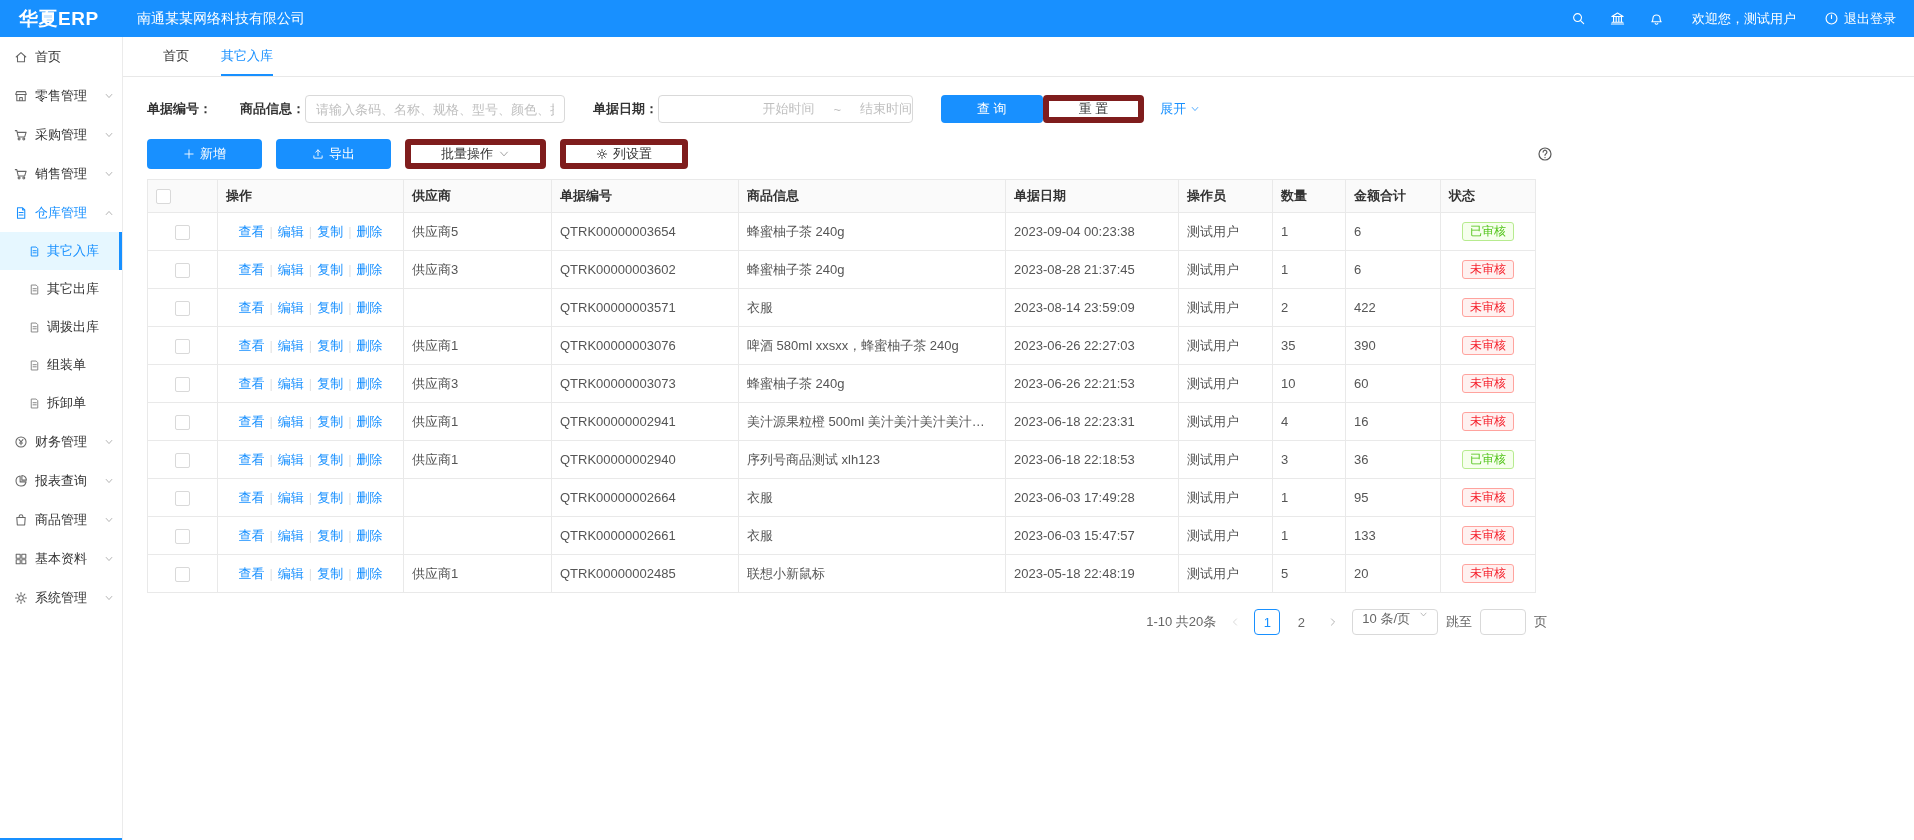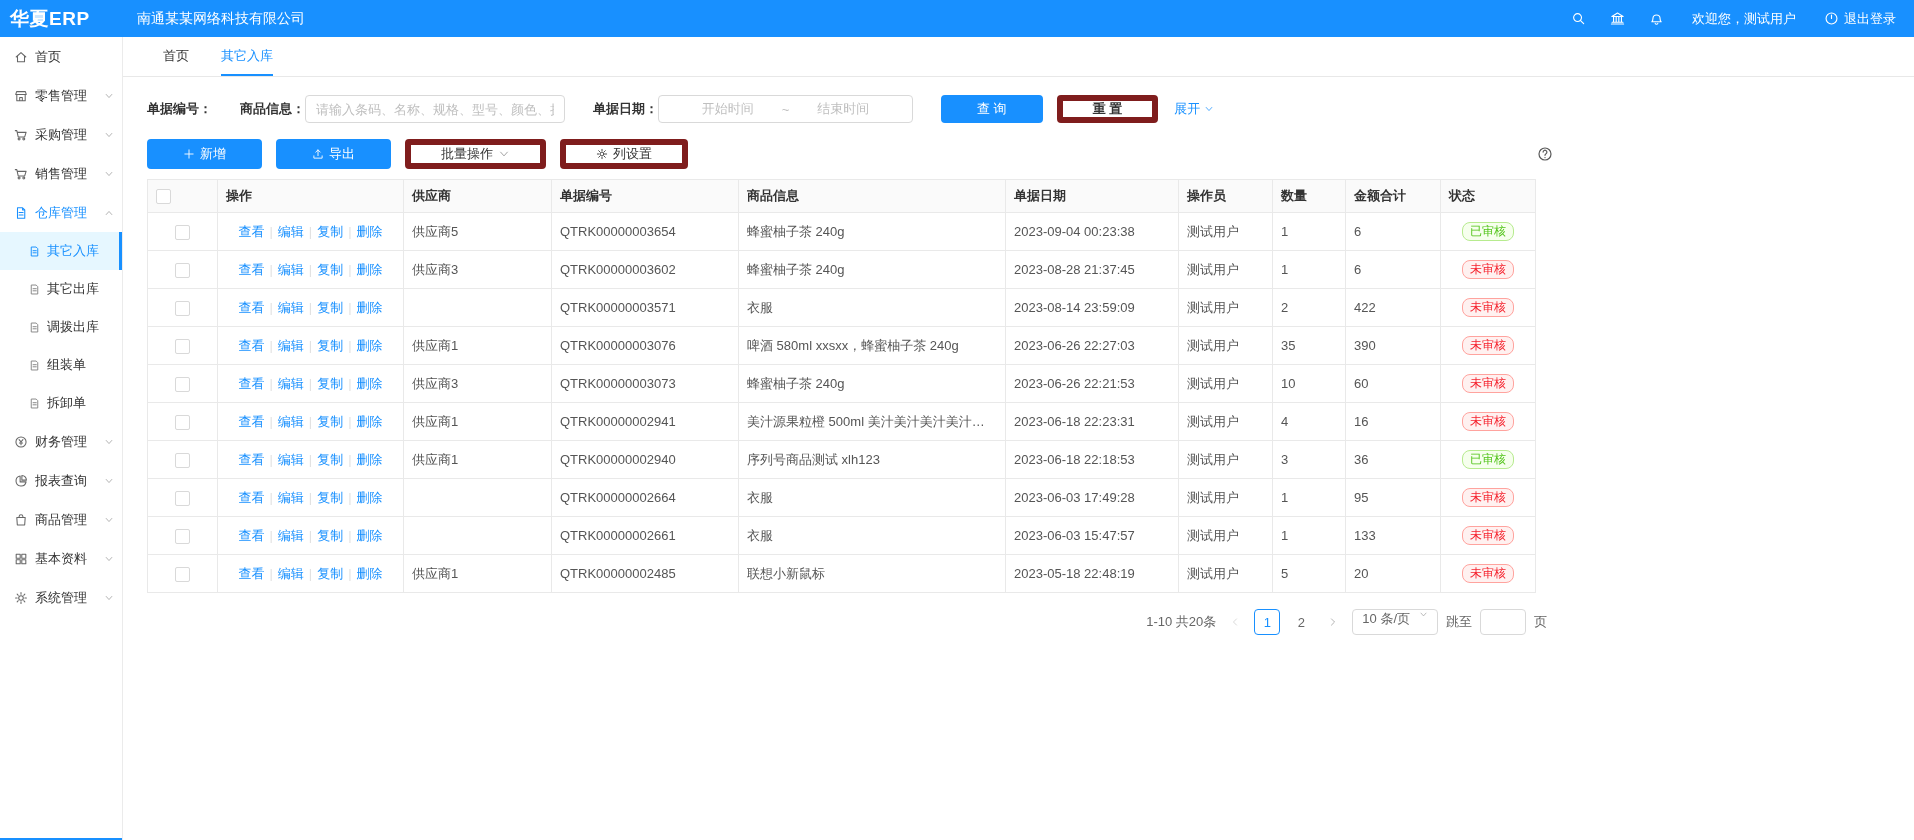"华夏ERP" .logo { padding-left: 10px -> 19px }
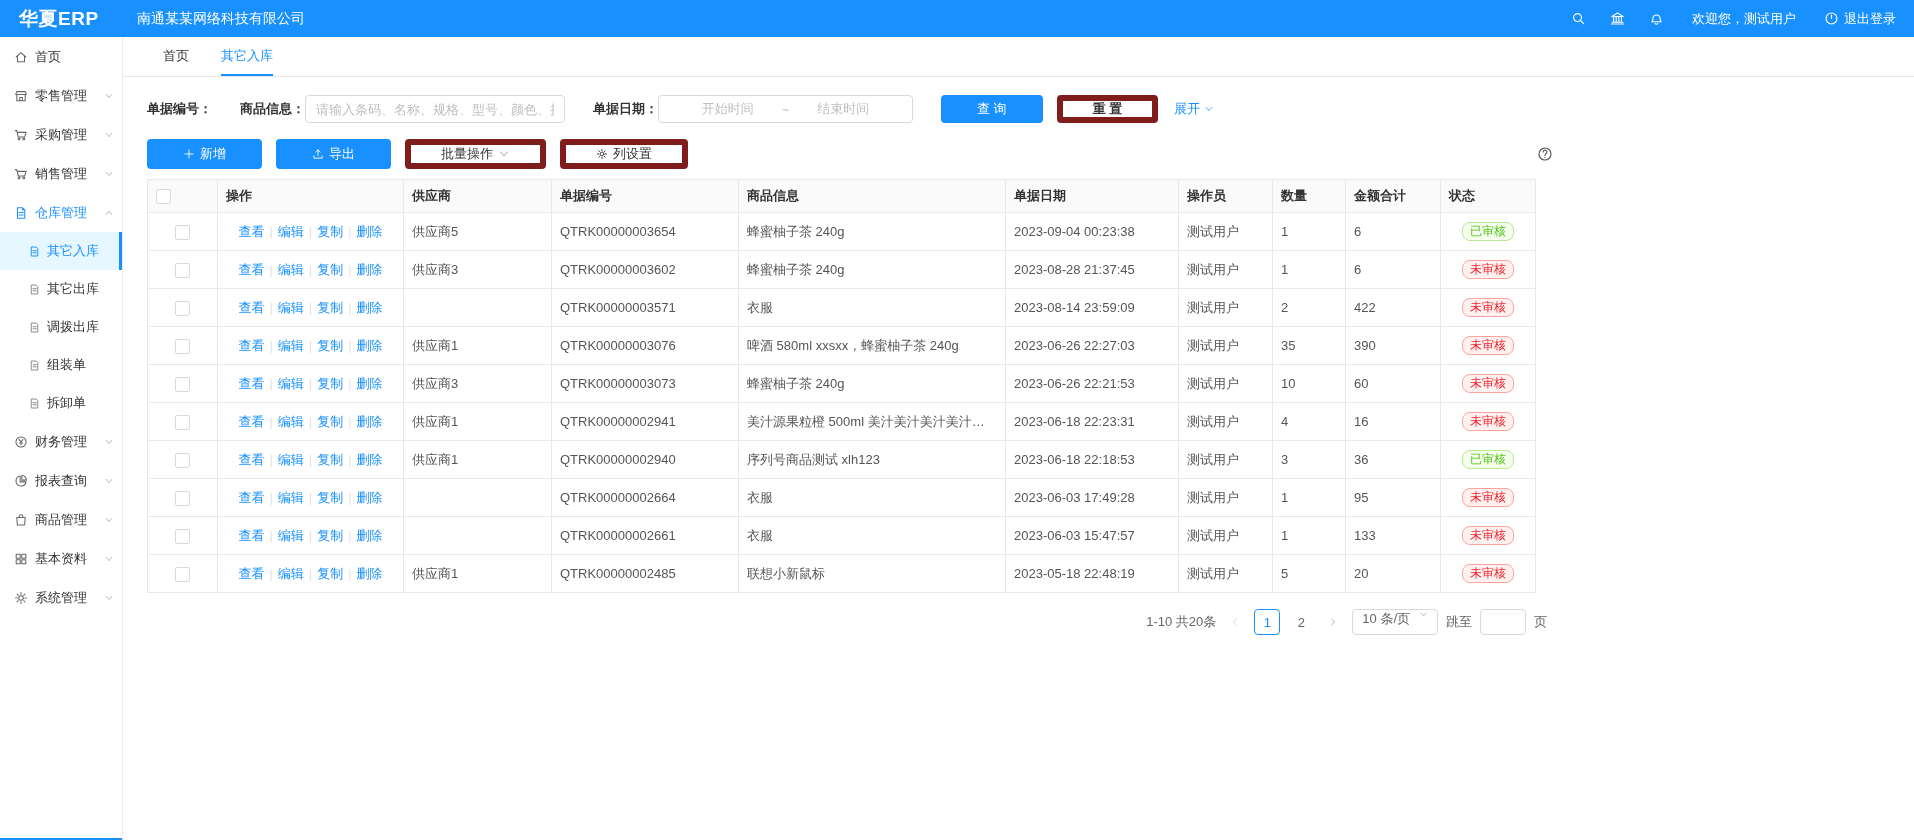"开始时间" .range { gap: 28px -> 19px; justify-content: center -> flex-end }
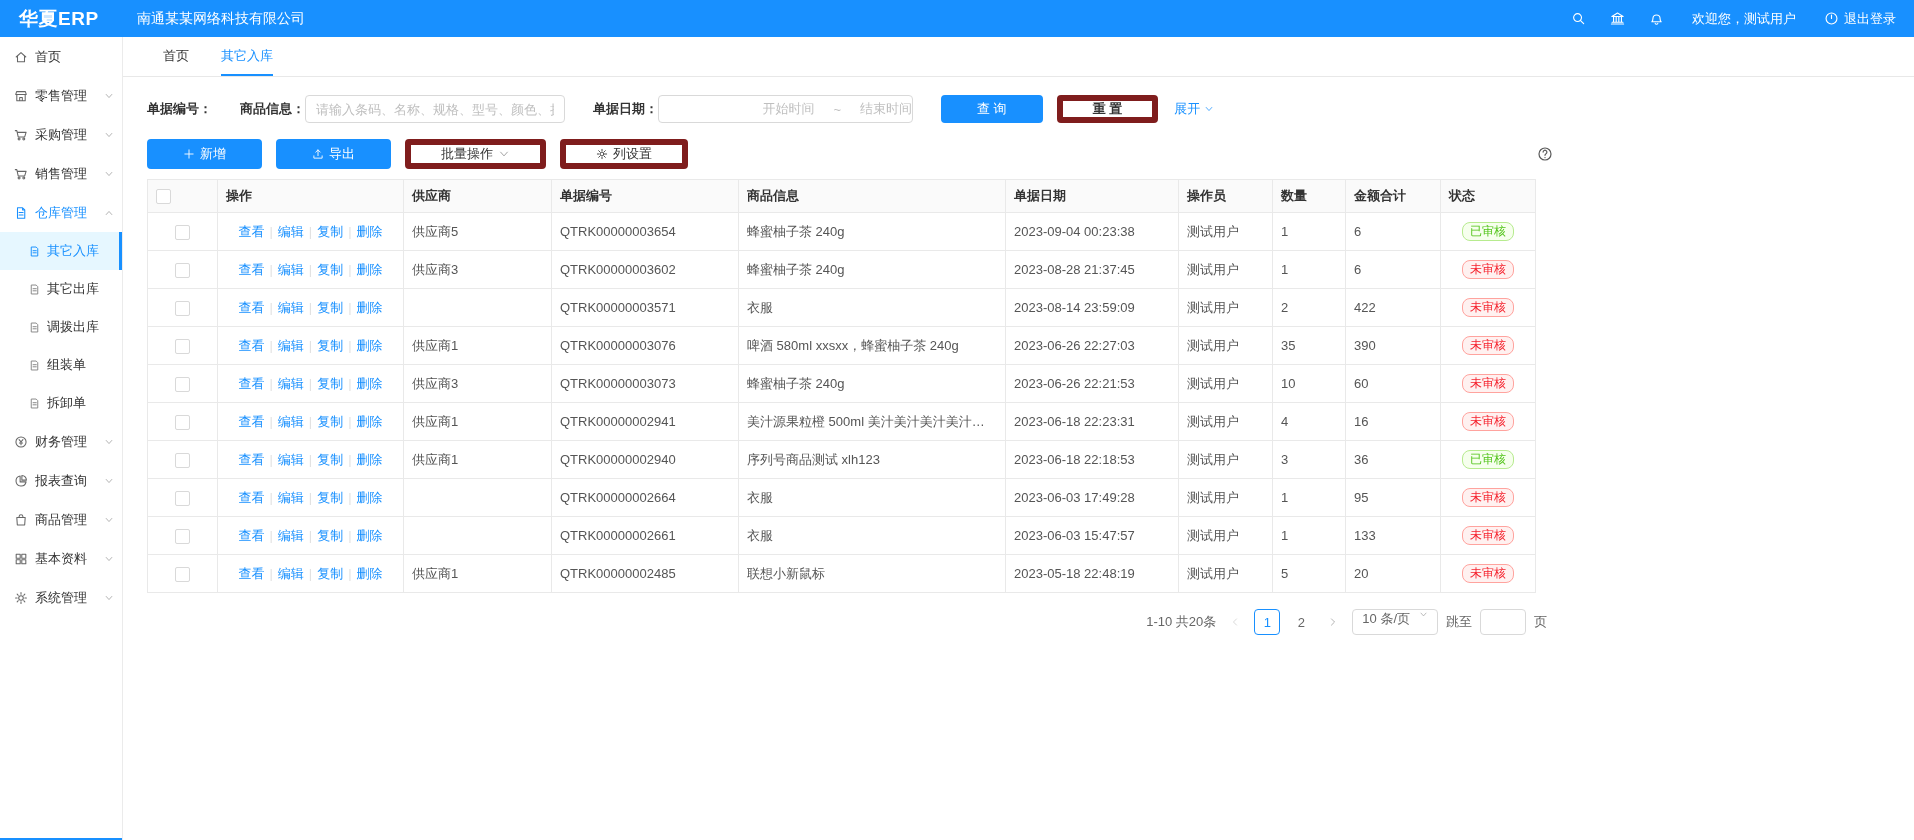"重 置" button.btn { font-weight: bold -> none; margin-left: 14px -> none }
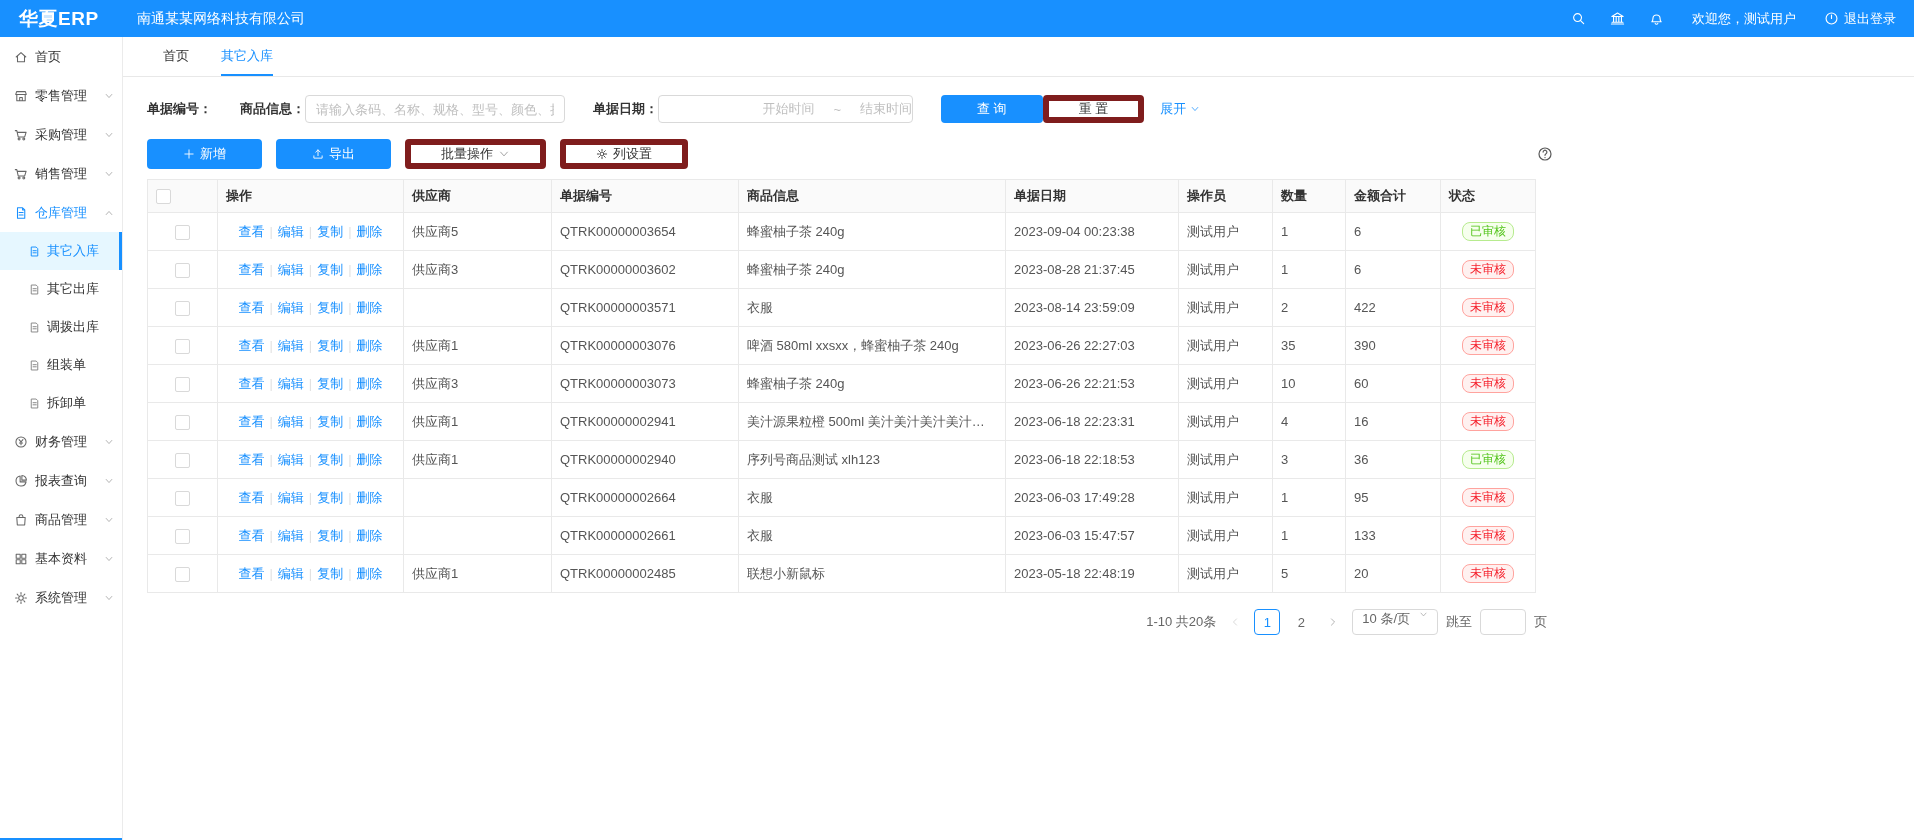"已审核" .badge { border-radius: 8px -> 3px }
